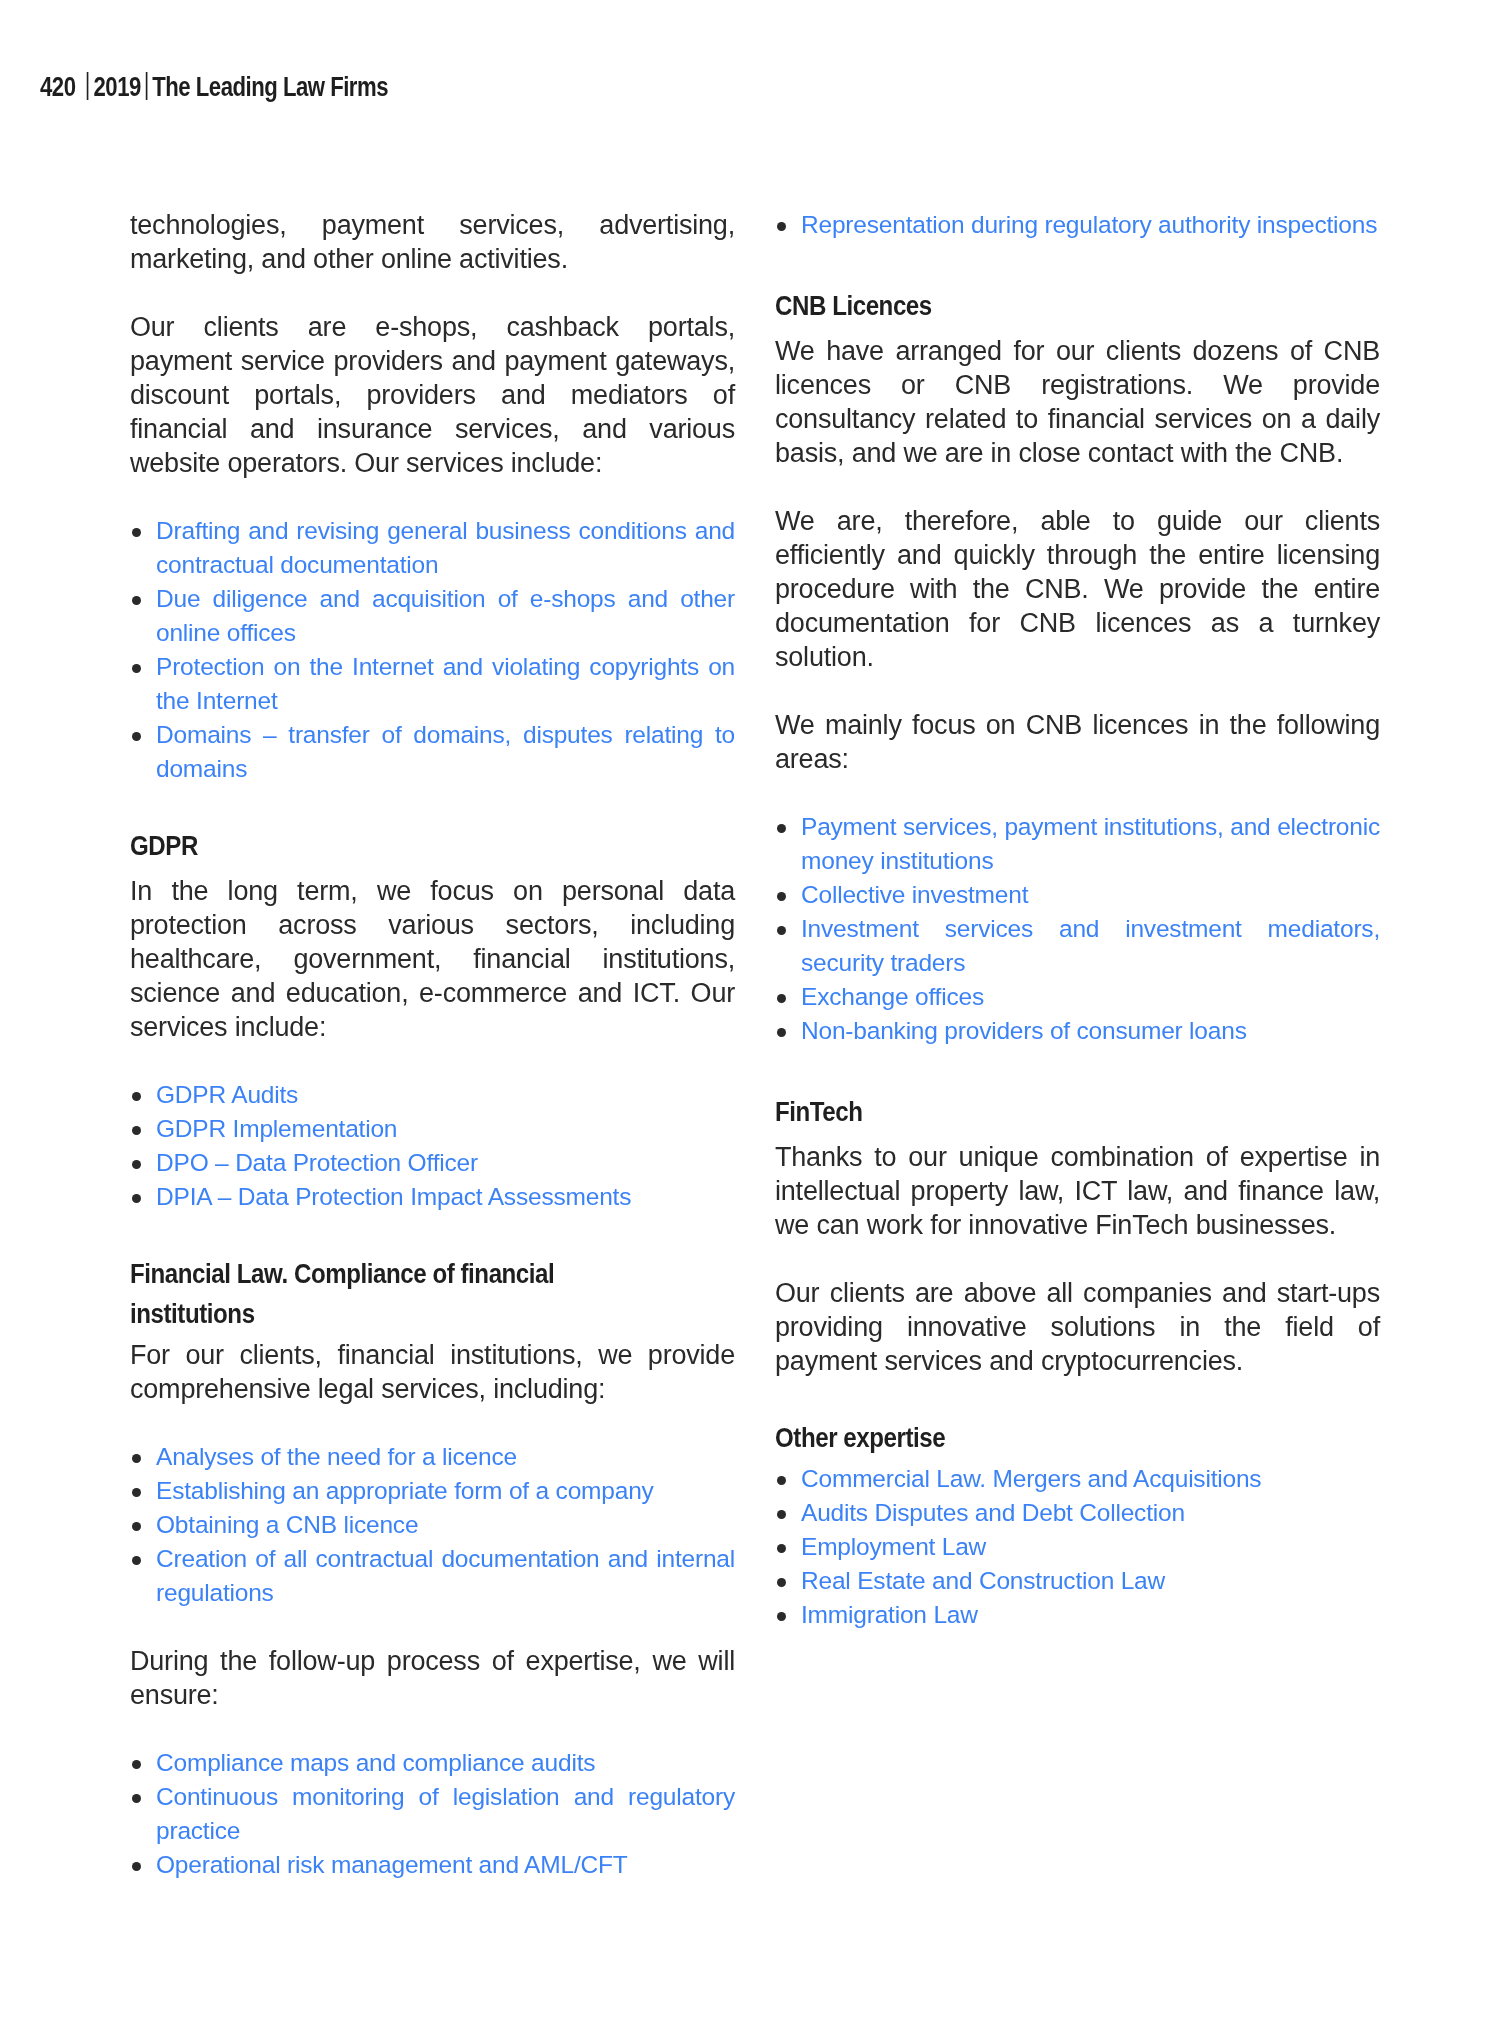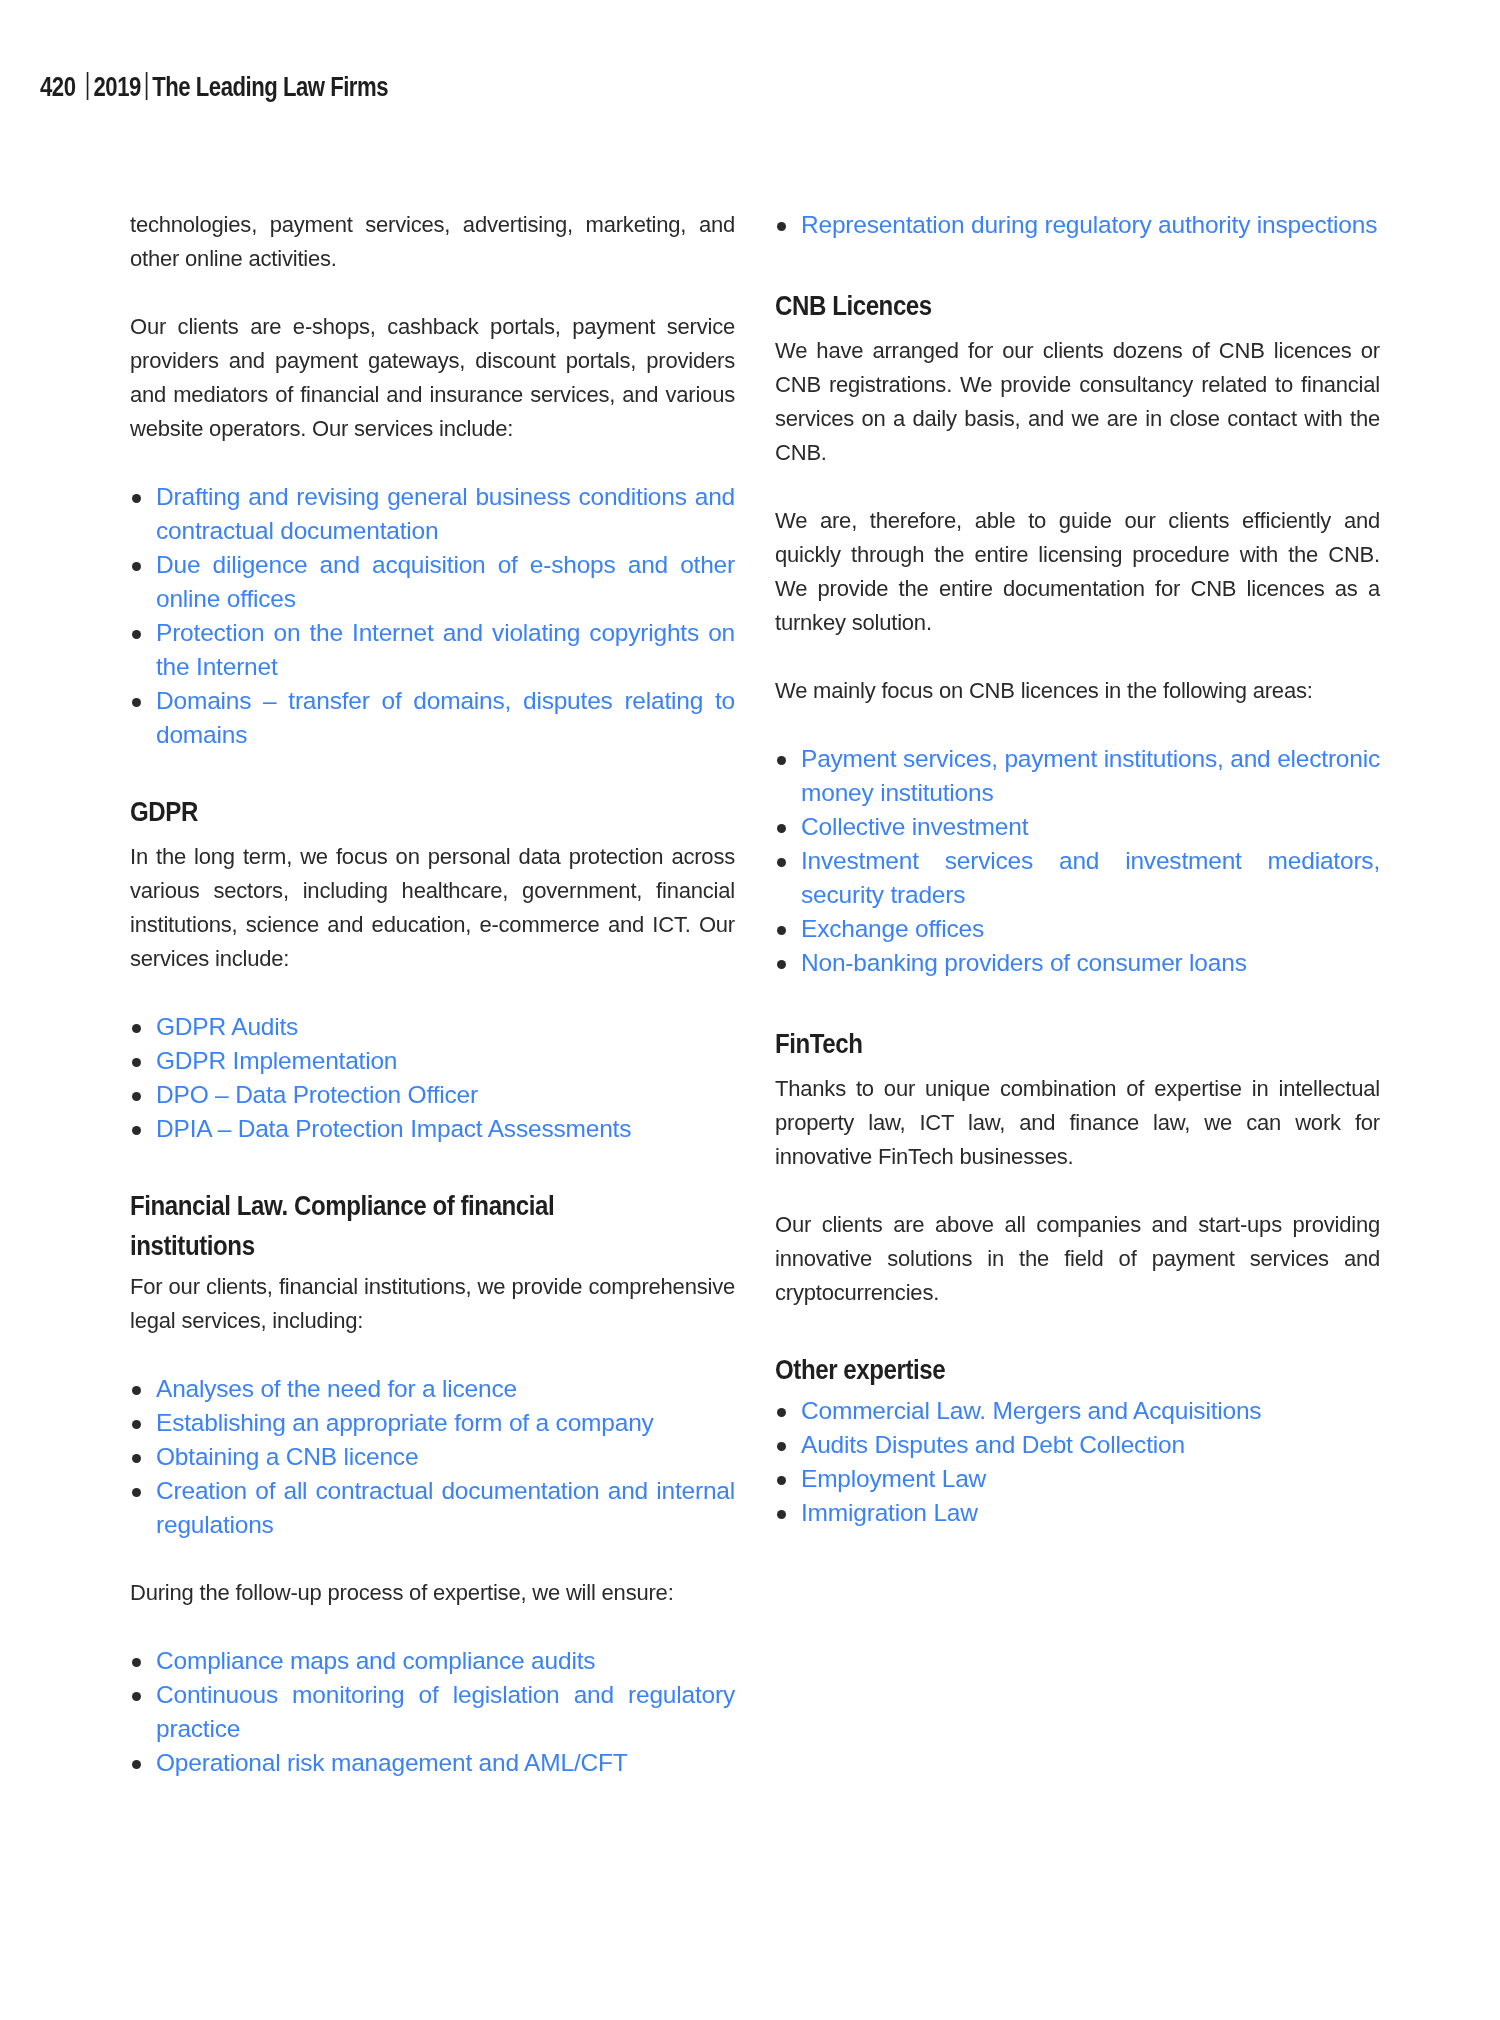"technologies, payment services," p { font-size: 22px -> 27px }
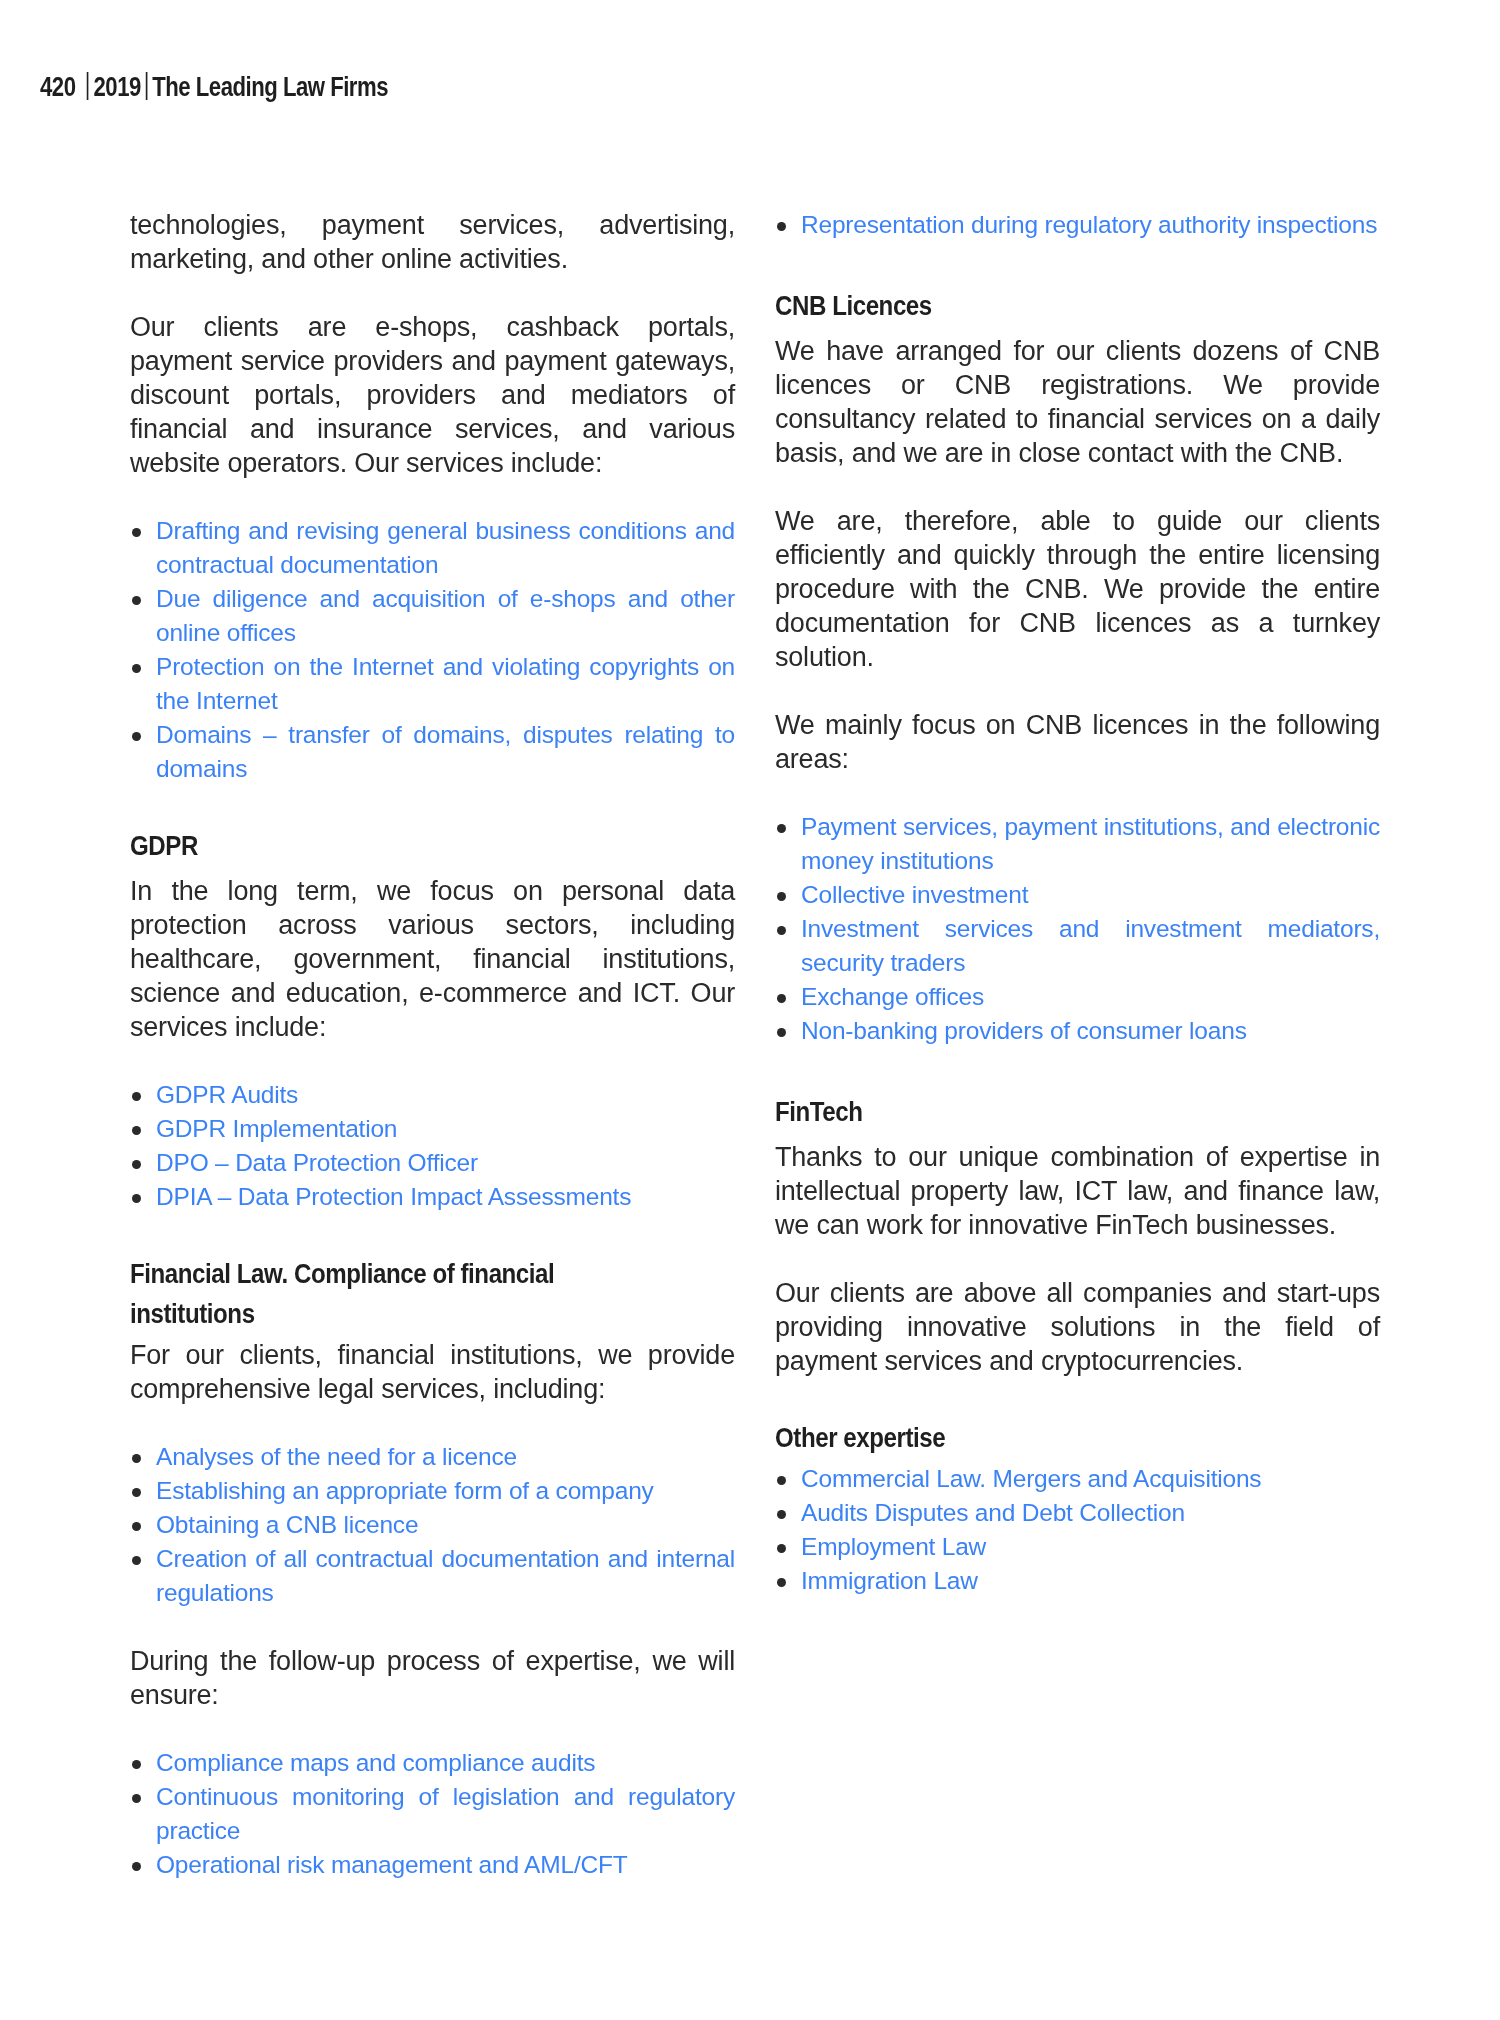"Real Estate and Construction Law" li { html: none -> <li><span></span><span>Real Estate and Construction Law</span></li> }
